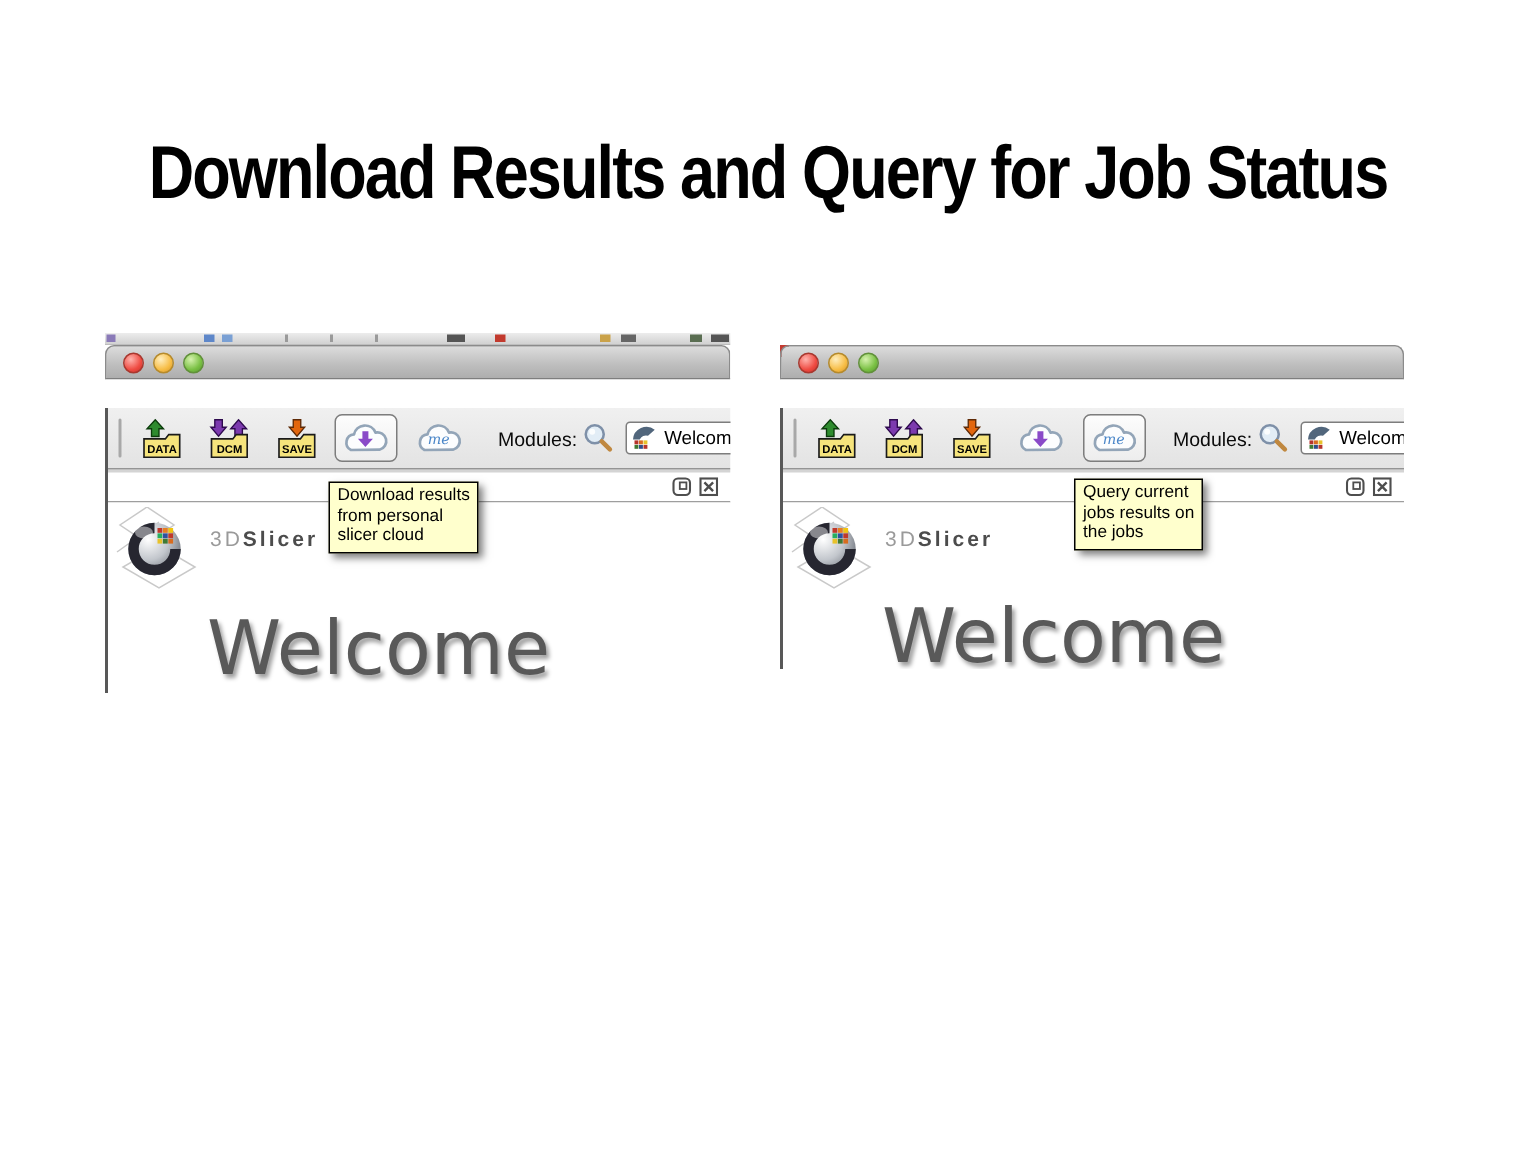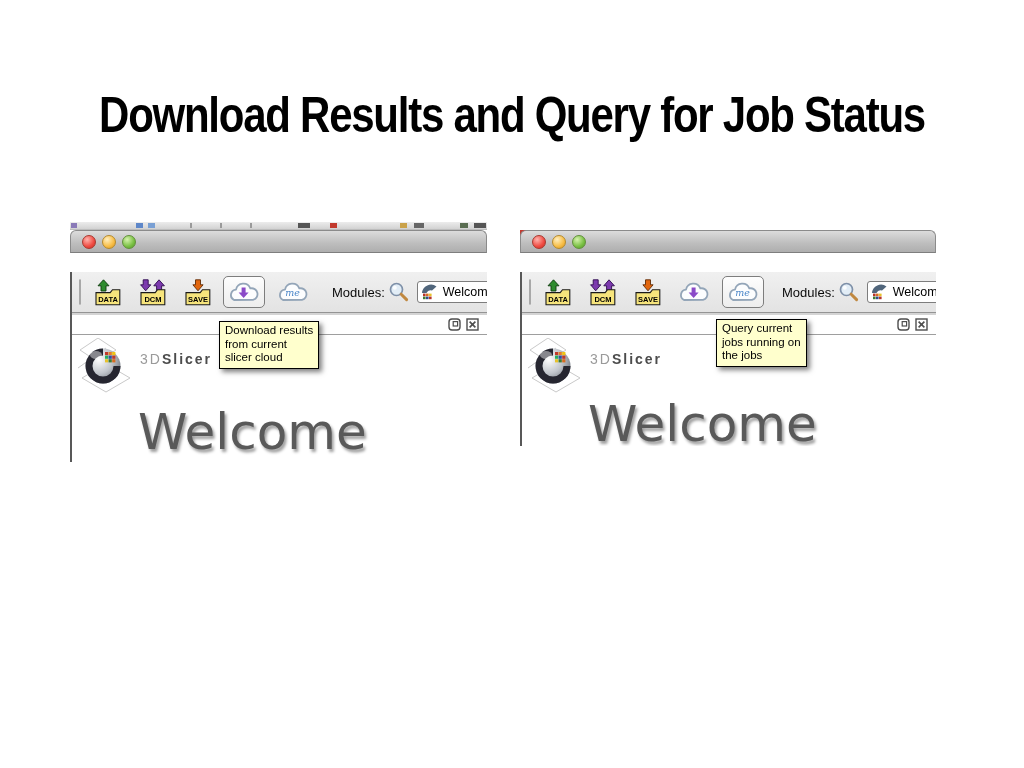"from current" span { text: current -> personal }
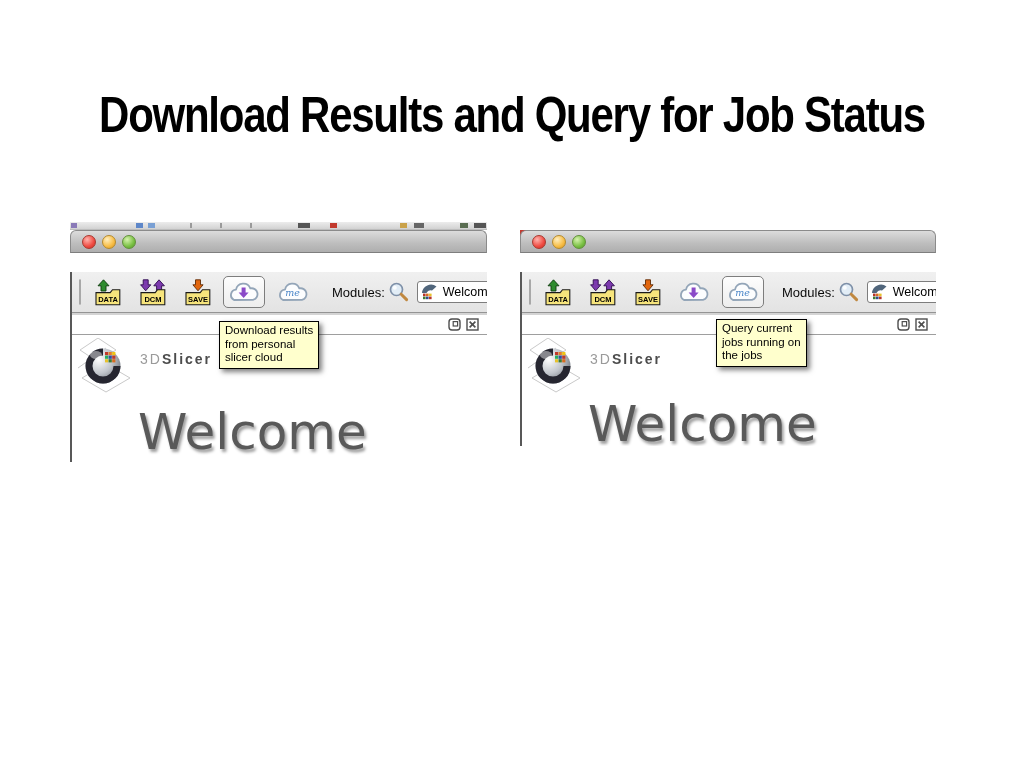"jobs running on" span { text: running -> results }
